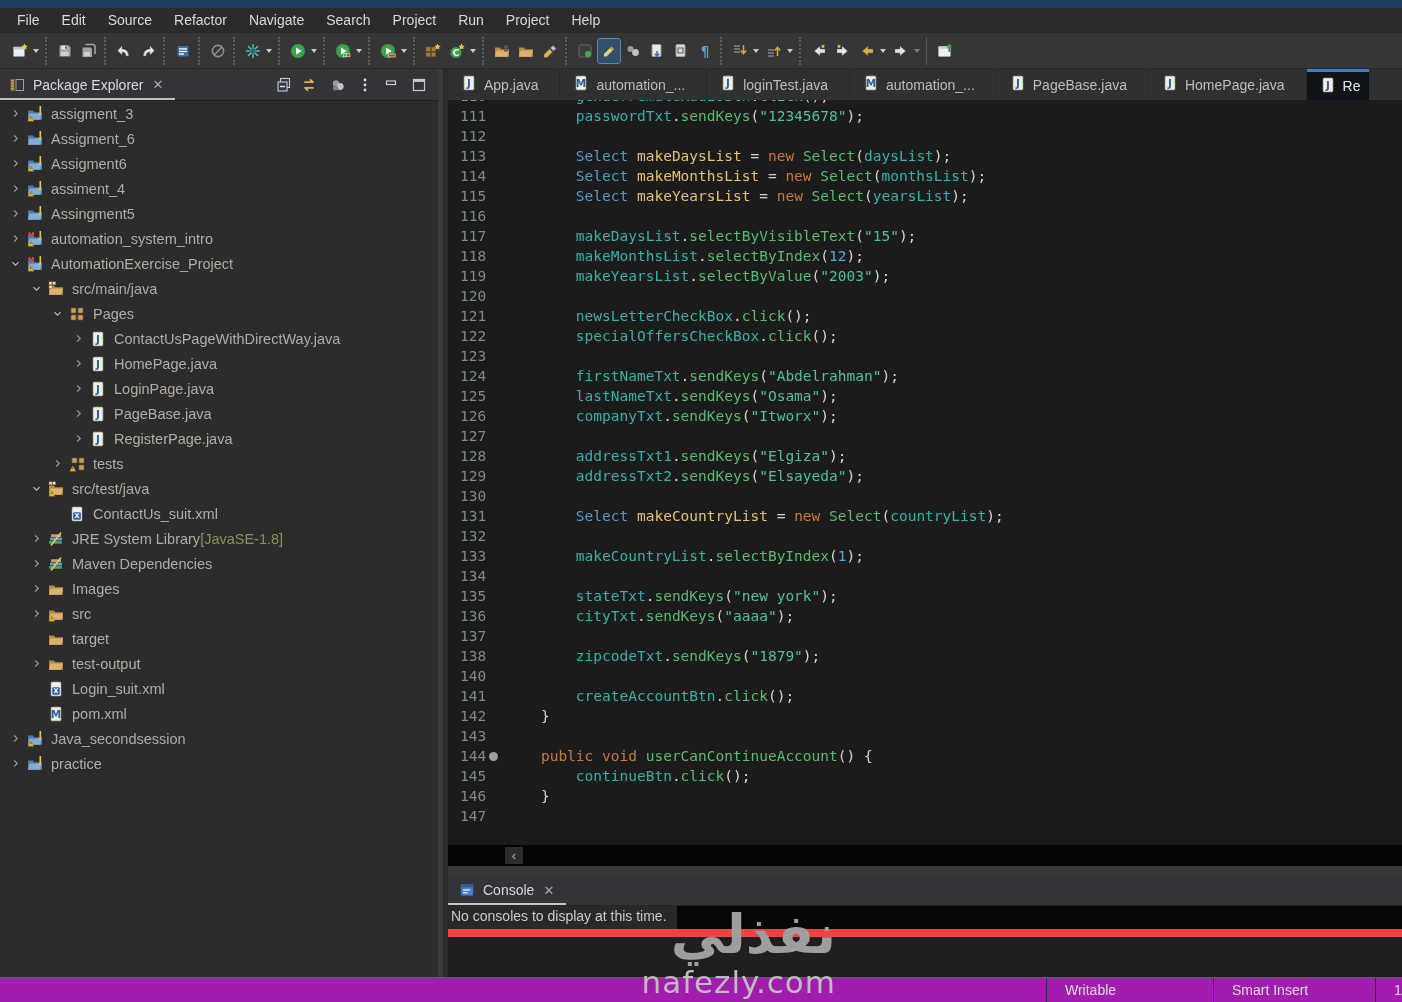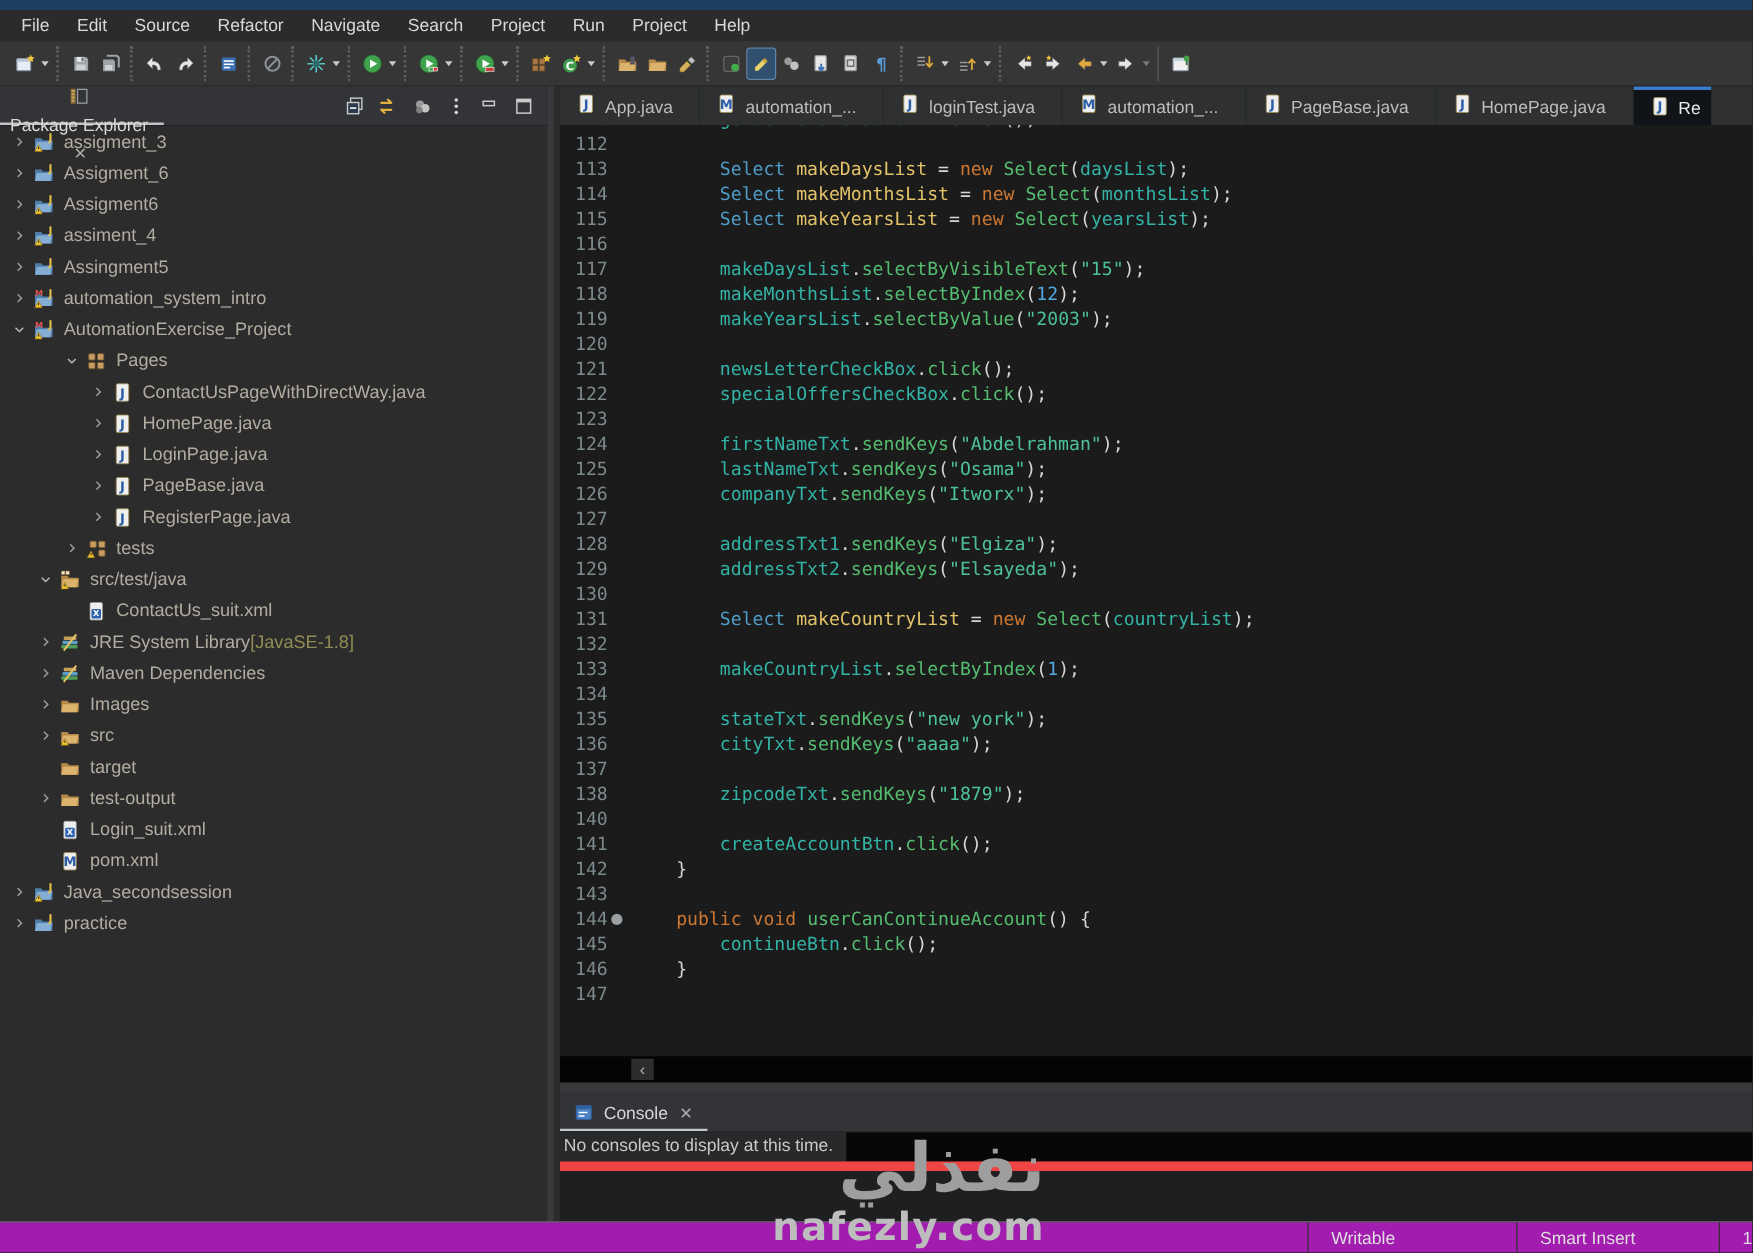"Package Explorer" .view-tab { flex-direction: column -> none }
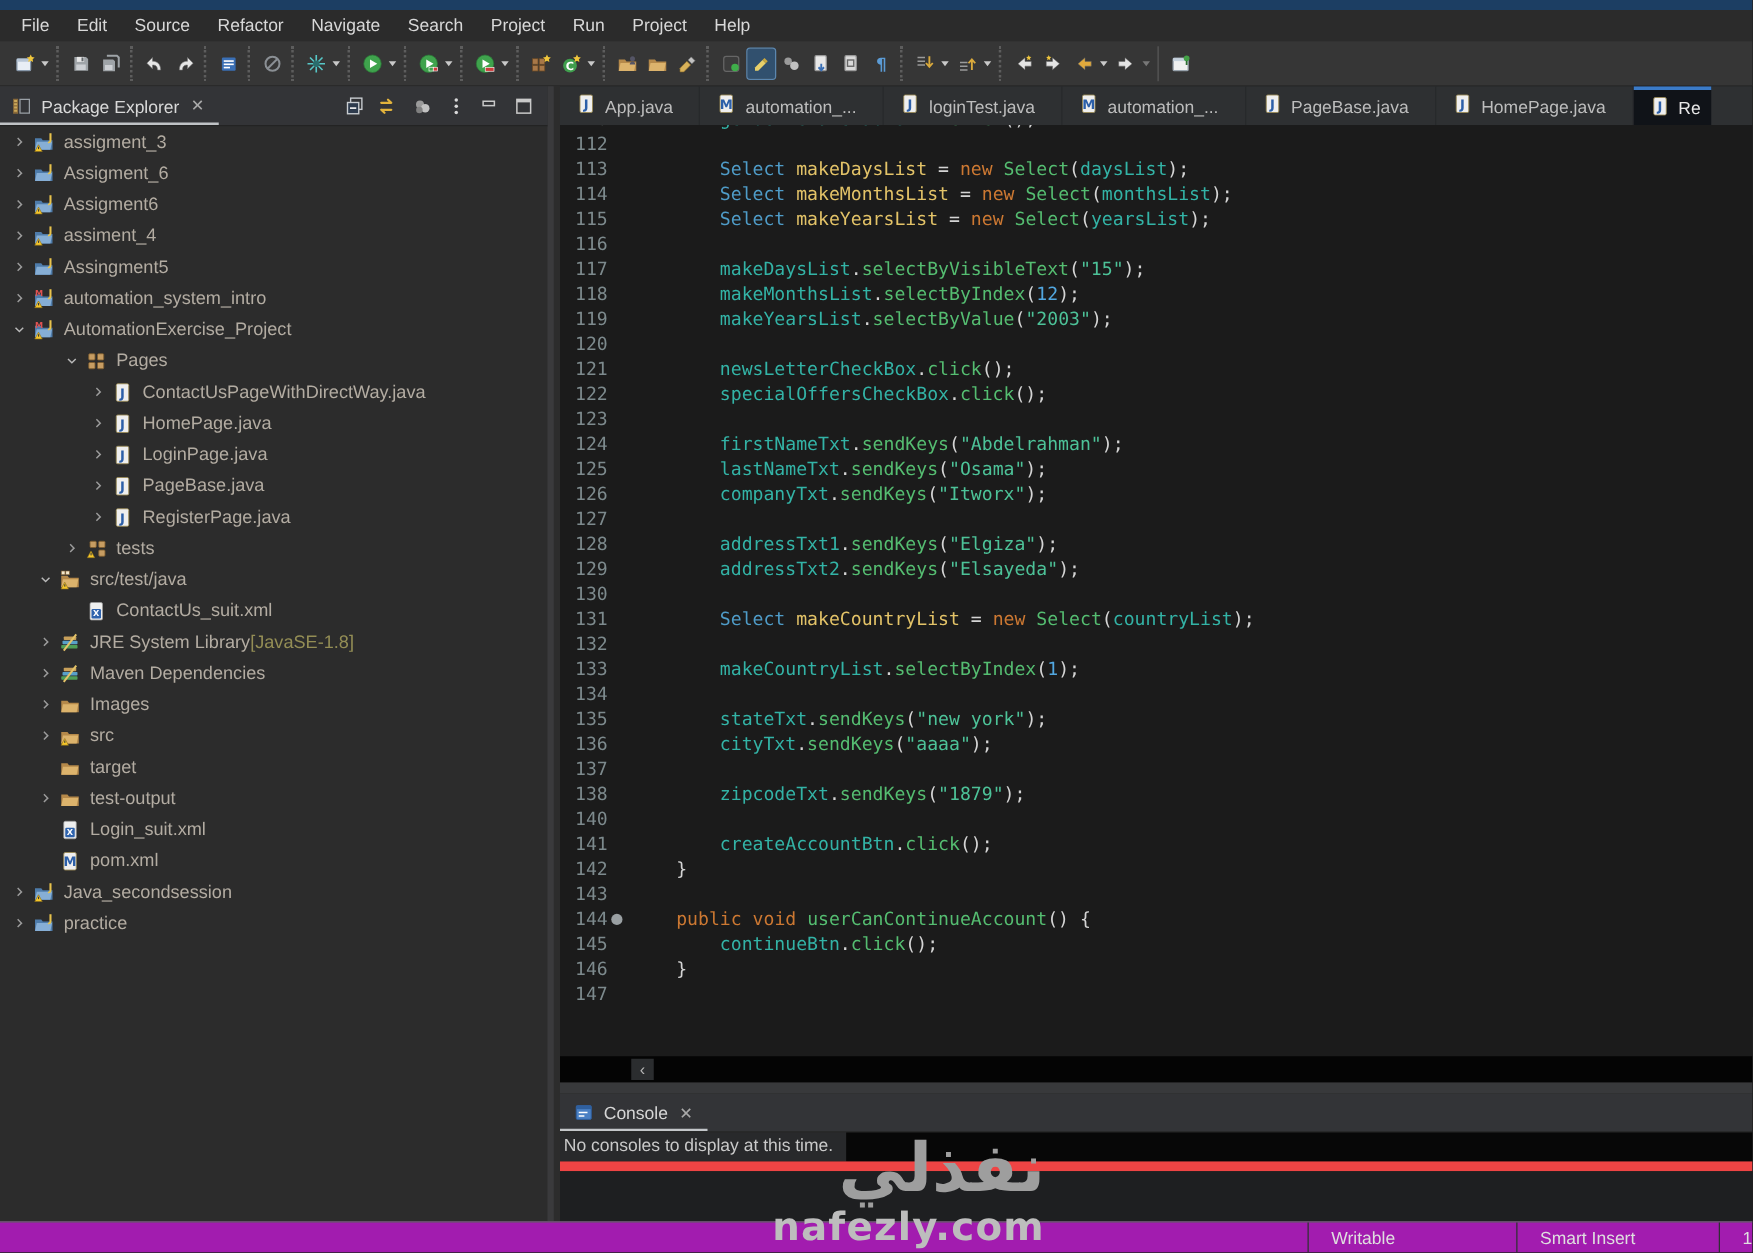"111" div.code-line { html: none -> <div><span>111</span><span><span> </span><span>passwordTxt</span><span>.</span><span>sendKeys</span><span>(</span><span>"12345678"</span><span>);</span></span></div> }
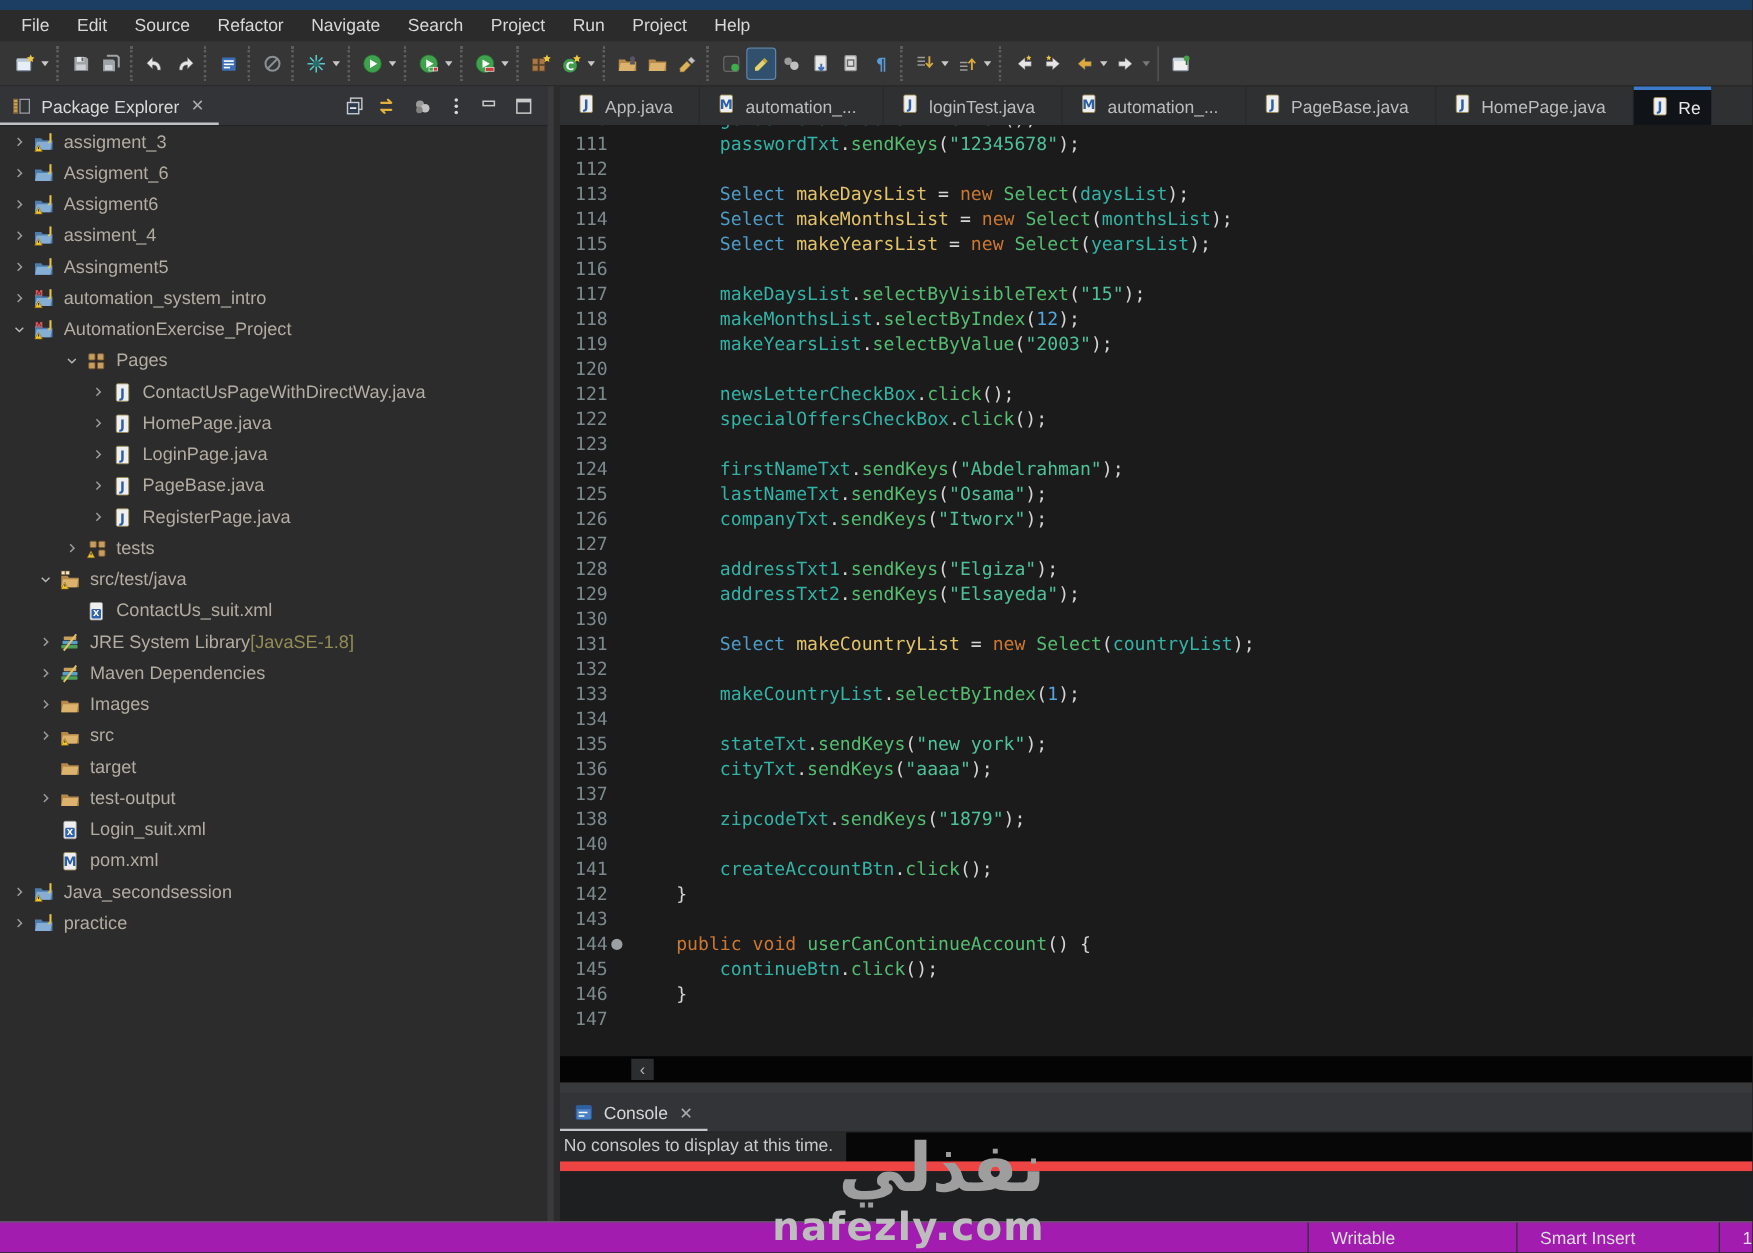"src/main/java" div.trow { html: none -> <div> <span> <svg> <polyline></polyline> </svg> </span> <span> <svg> <path></path> <path></path> <g> <rect></rect> <rect></rect> <rect></rect> </g> </svg> </span> <span>src/main/java</span> </div> }
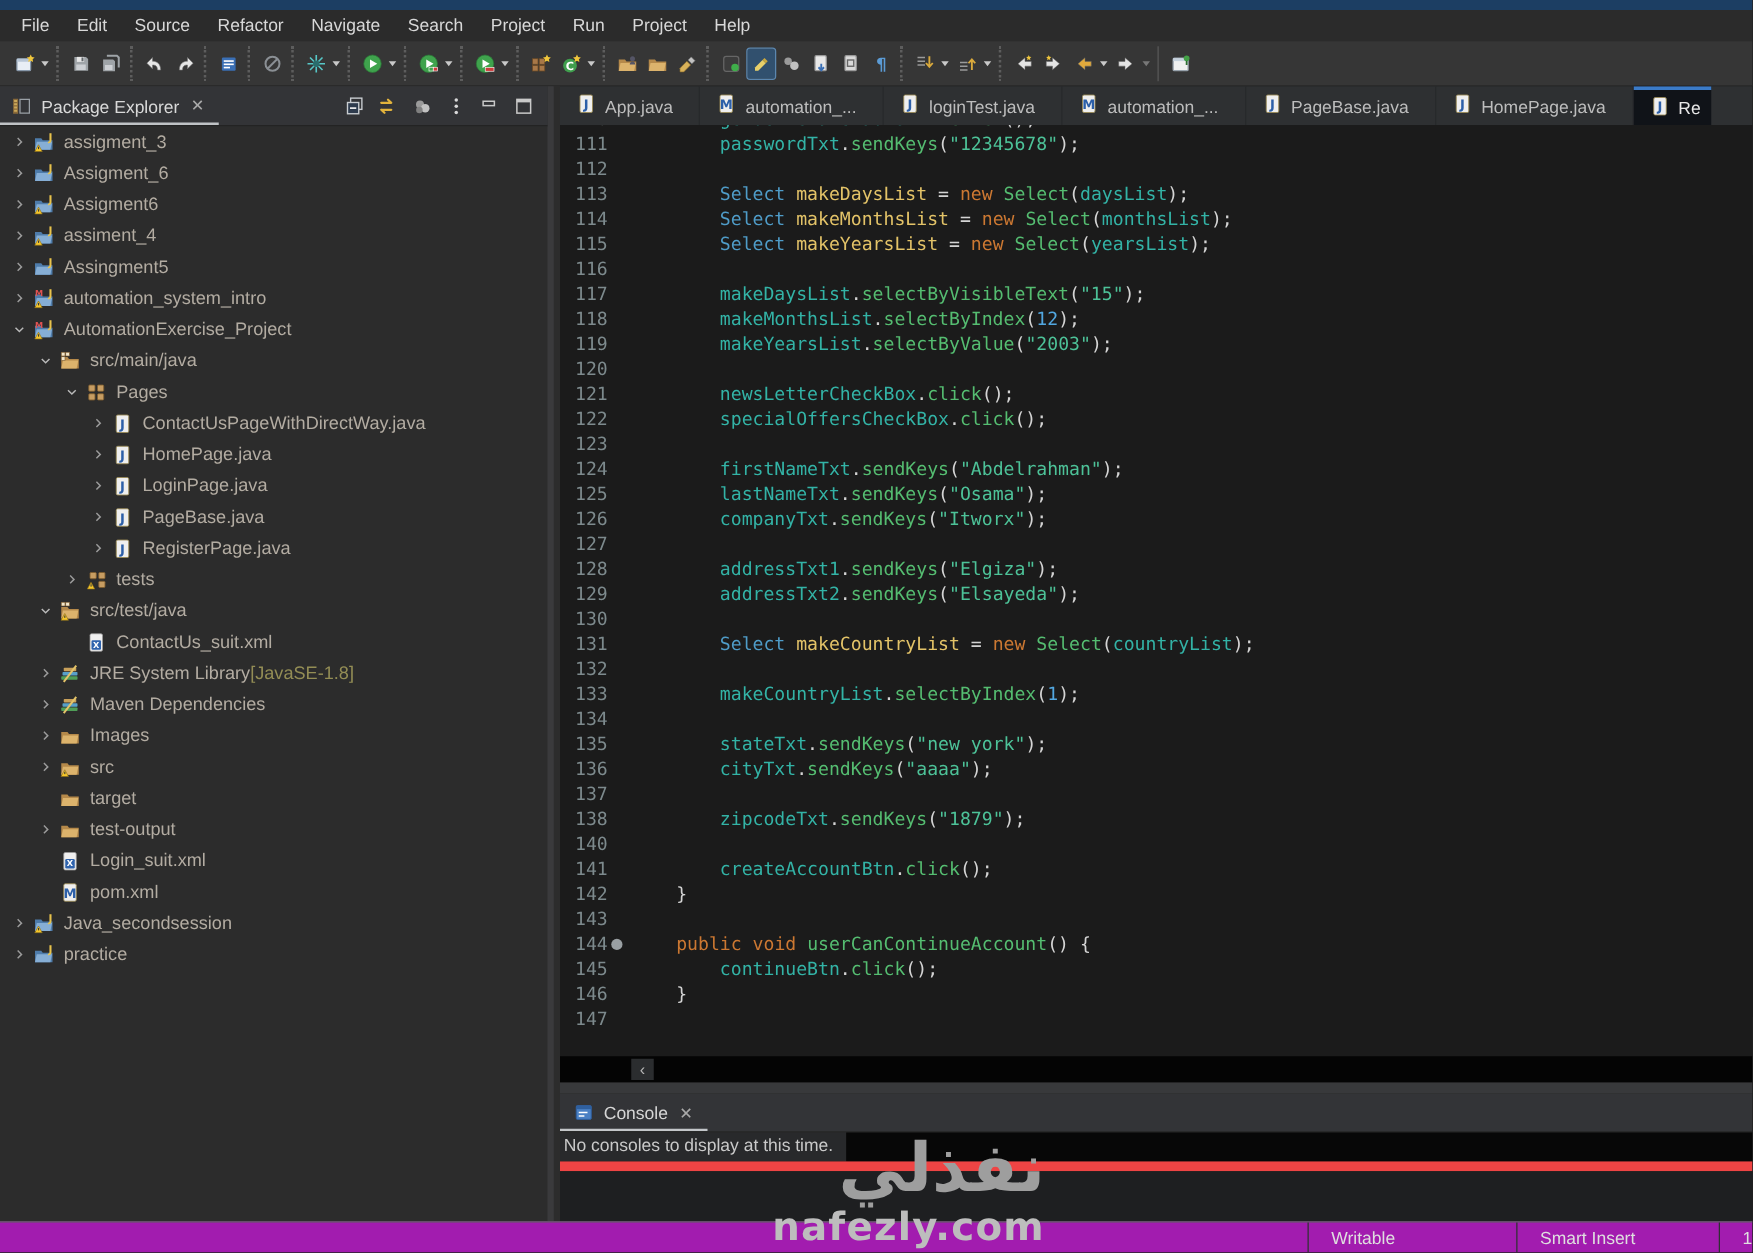"nafezly.com" .wm-la { font-weight: bold -> normal }
